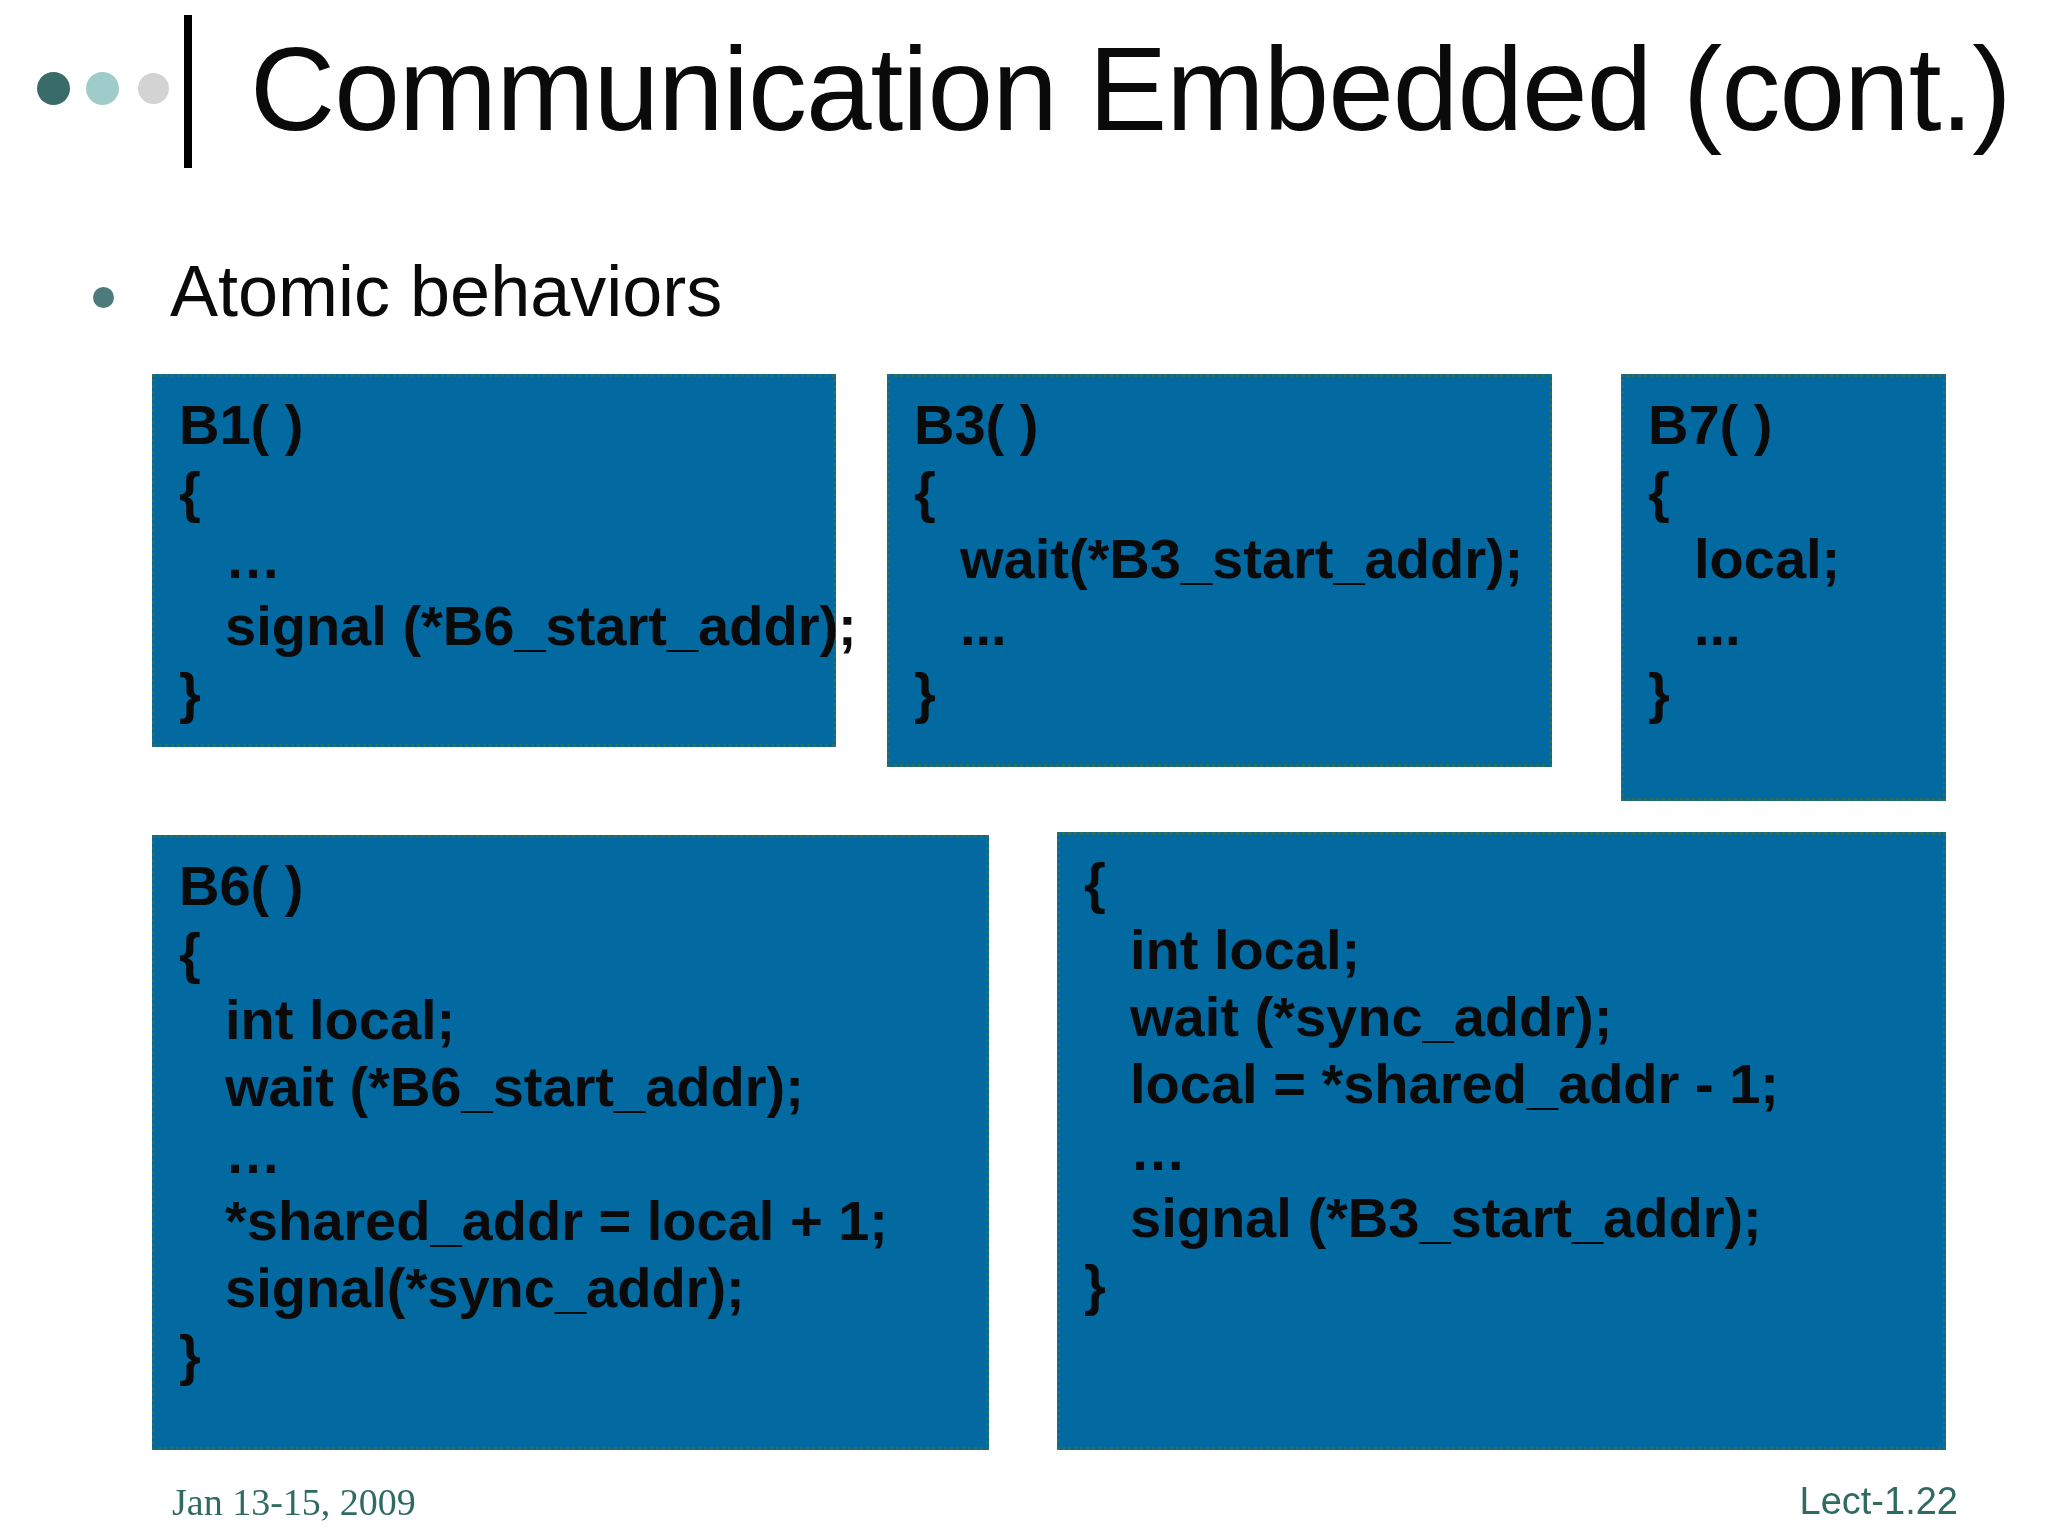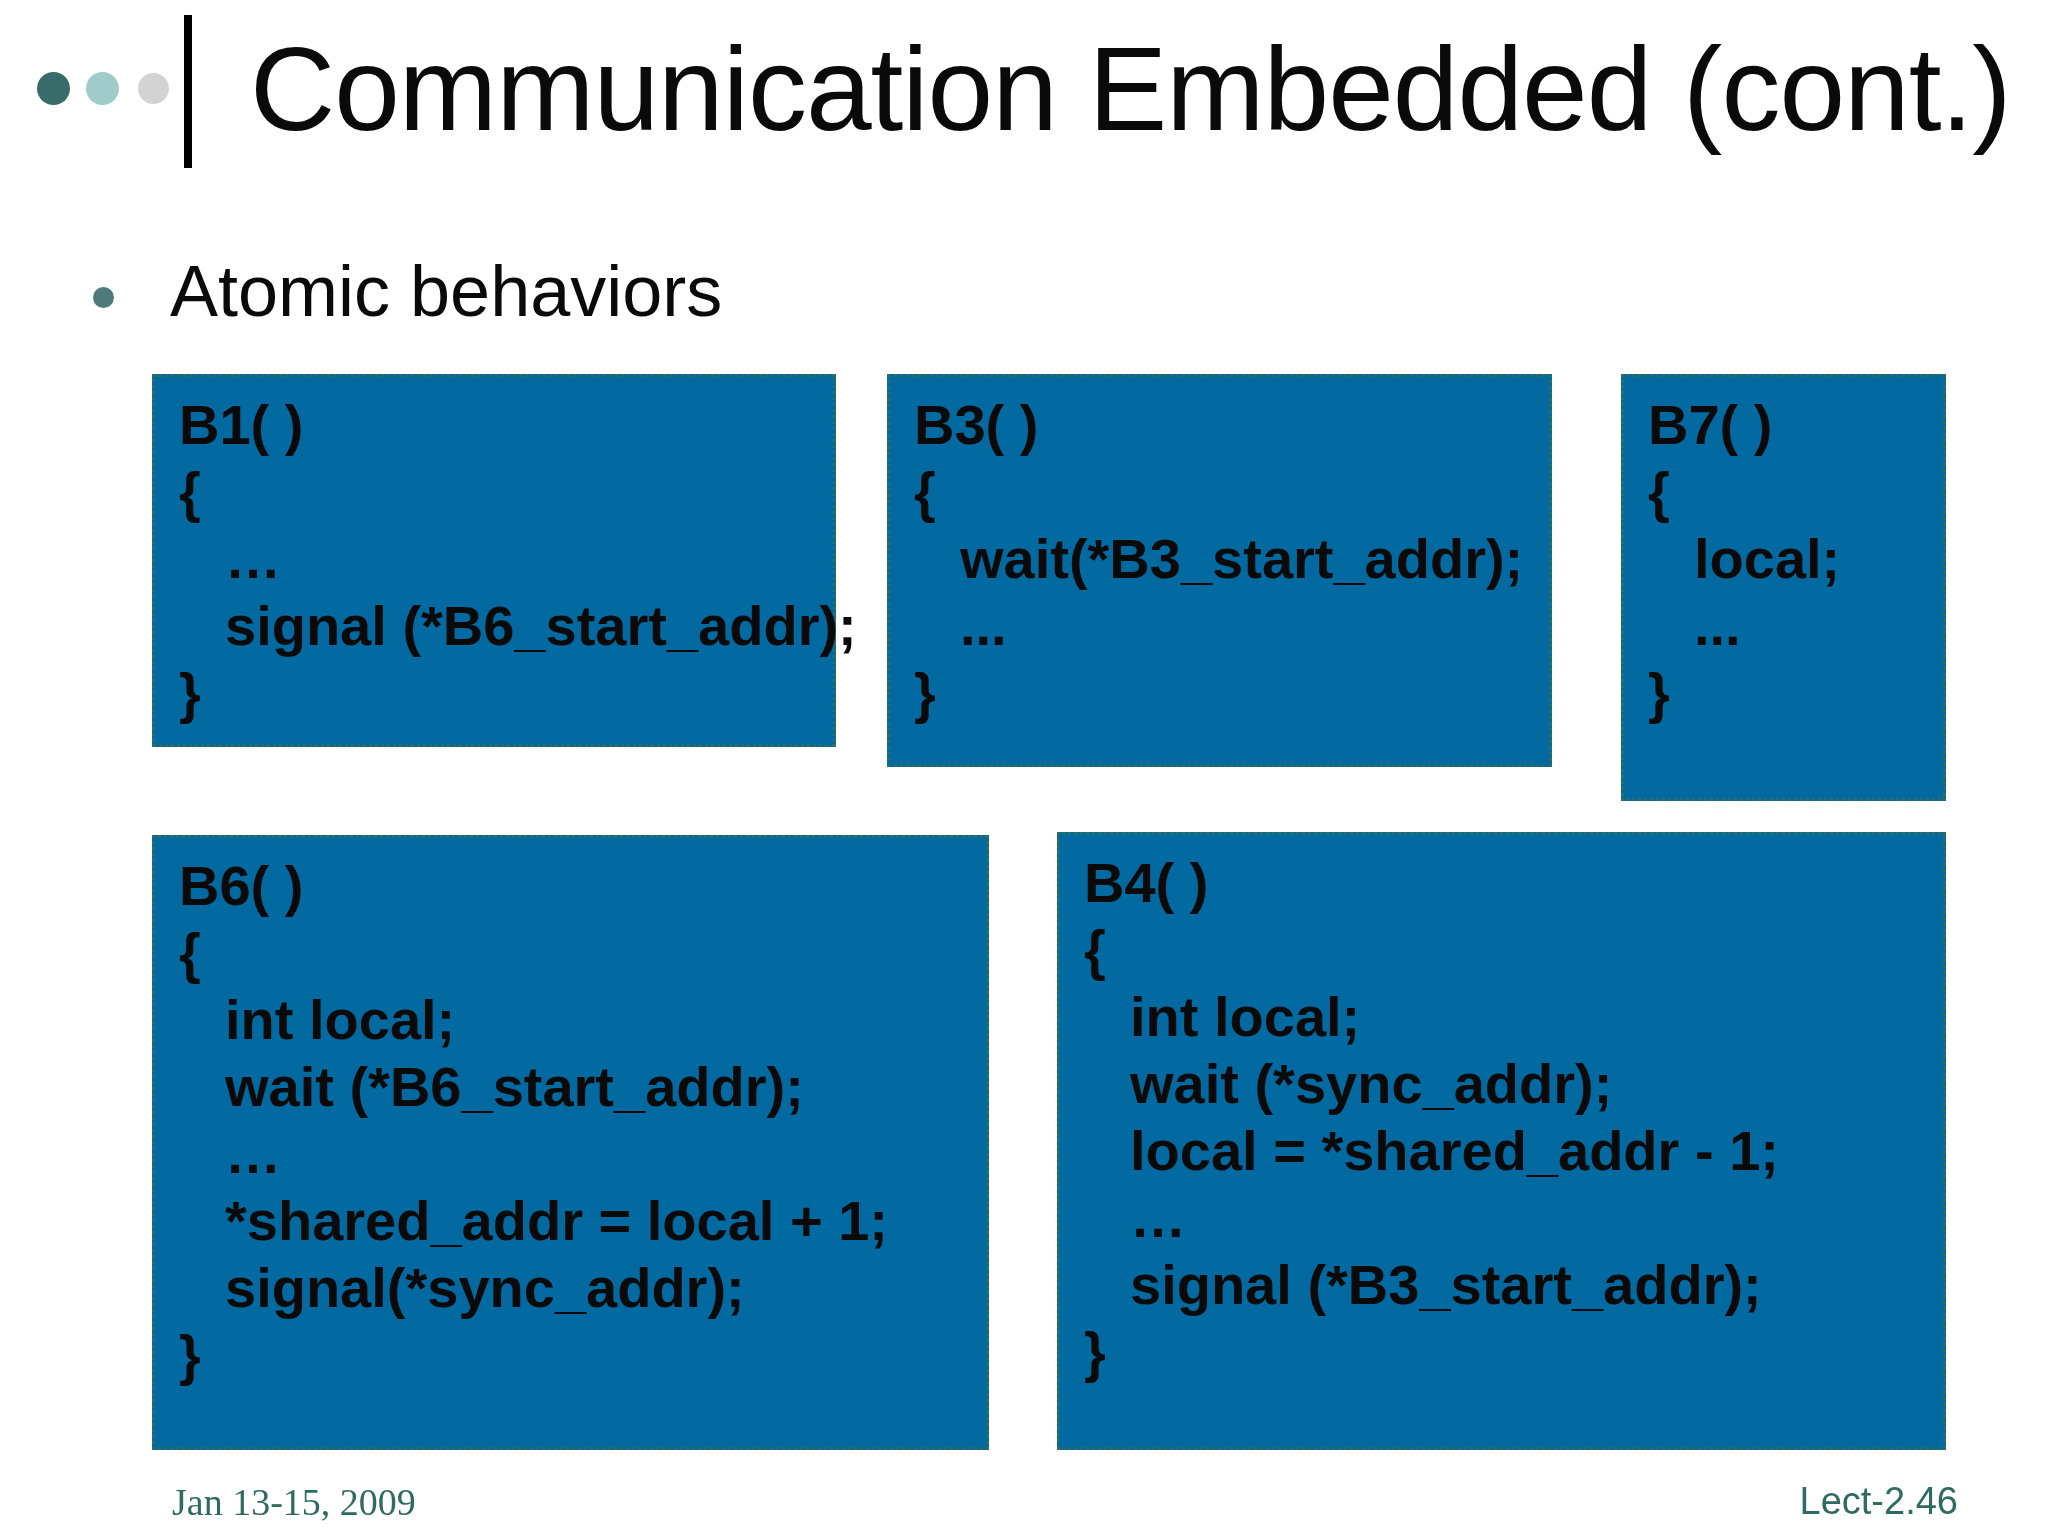"B4( )" div.code-line { html: <div>B4( )</div> -> none }
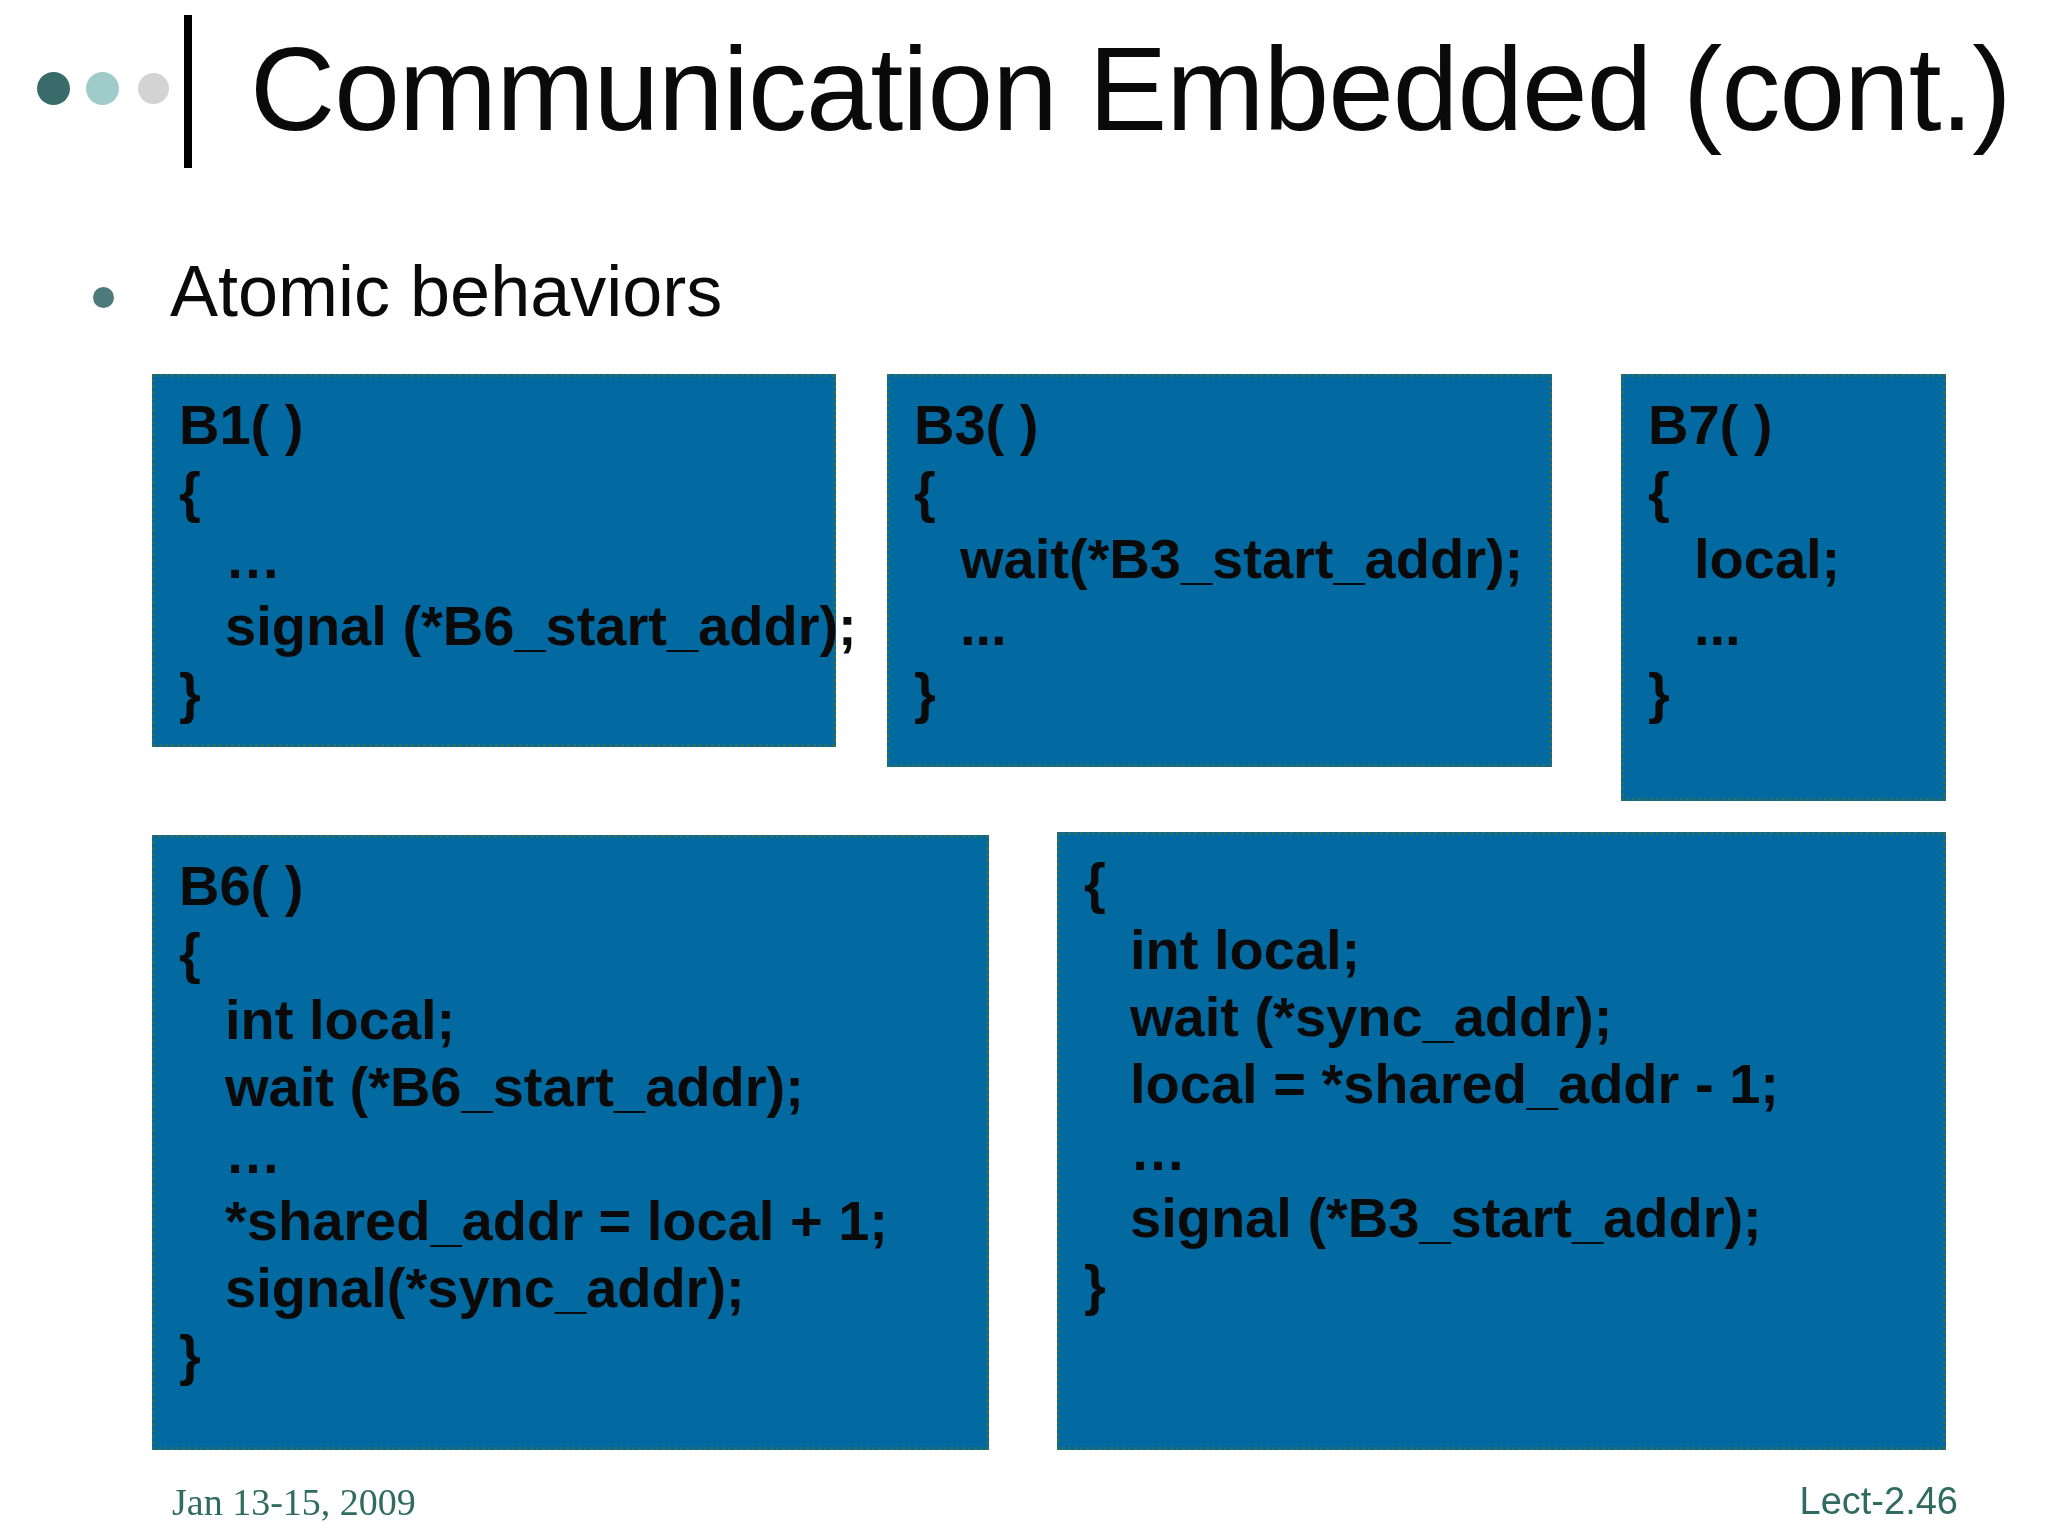"Lect-2.46" div { text: Lect-2.46 -> Lect-1.22 }
